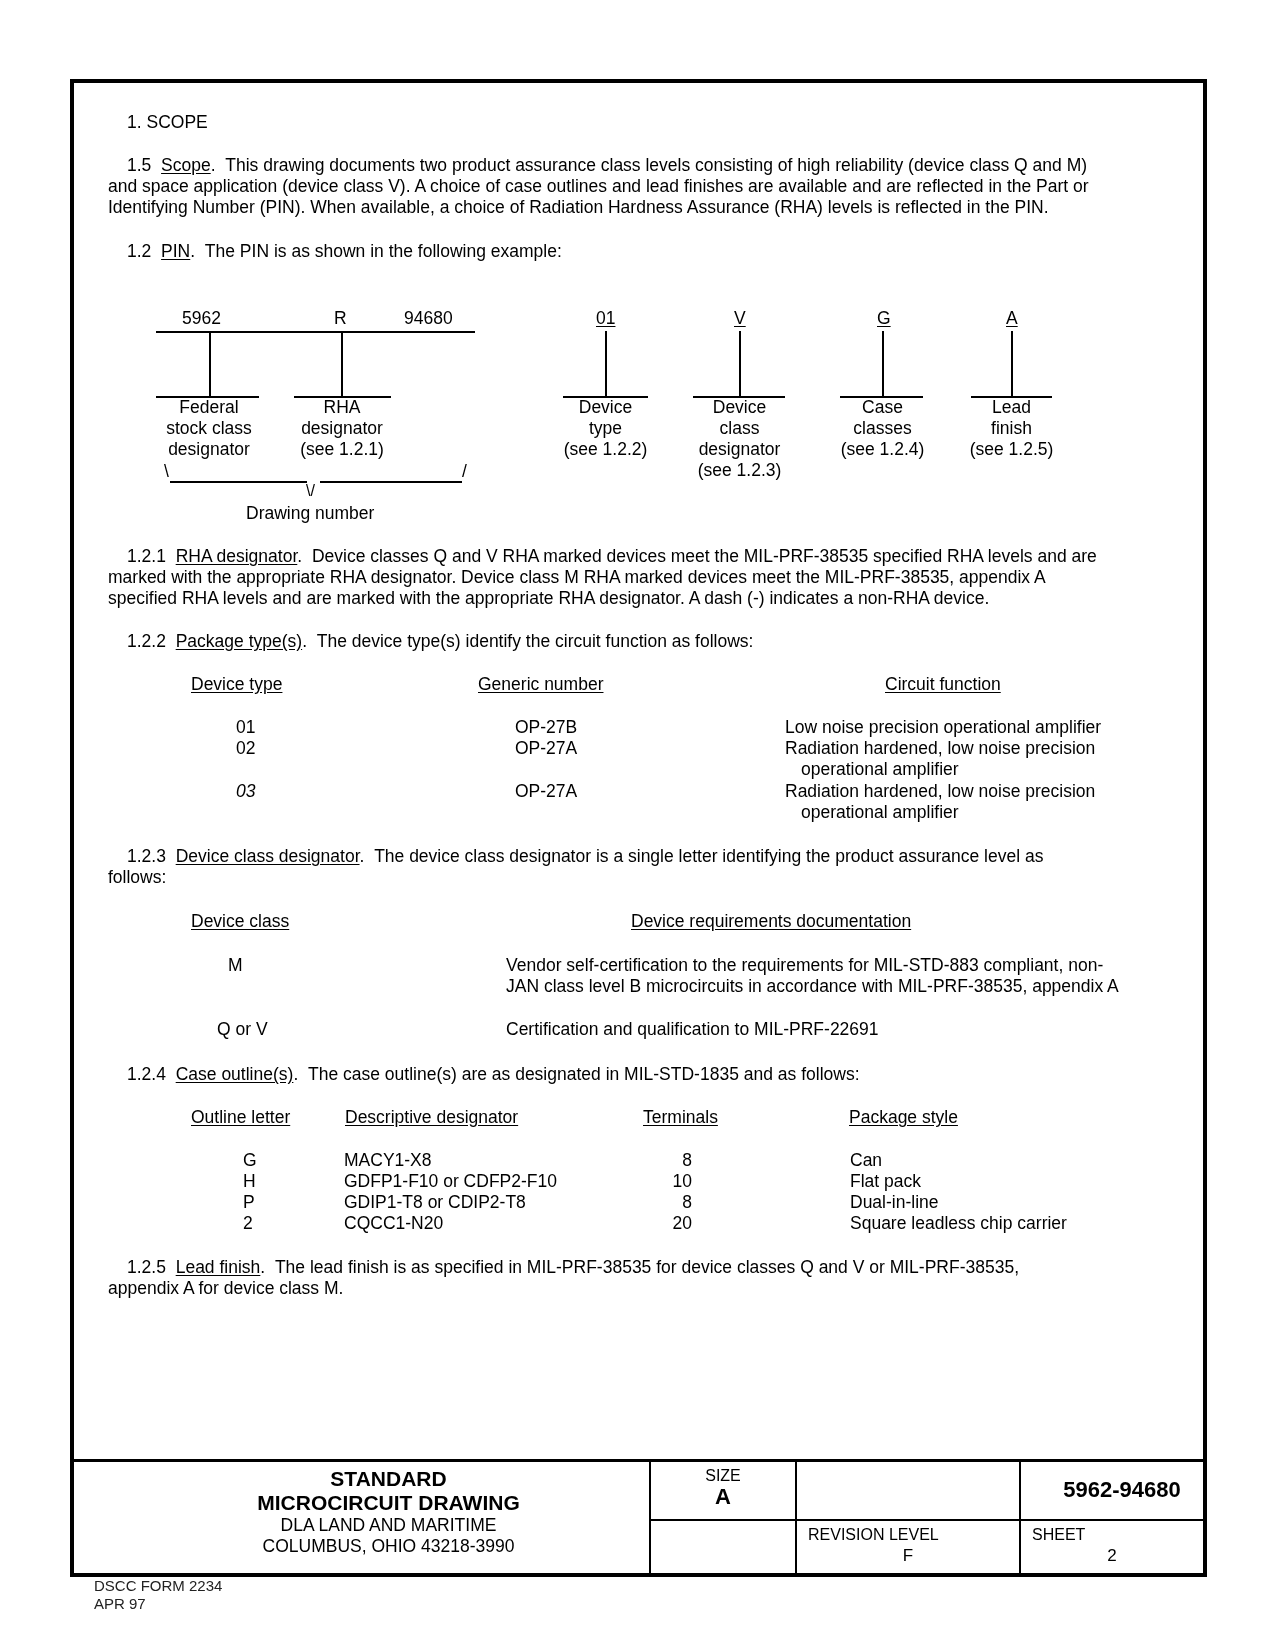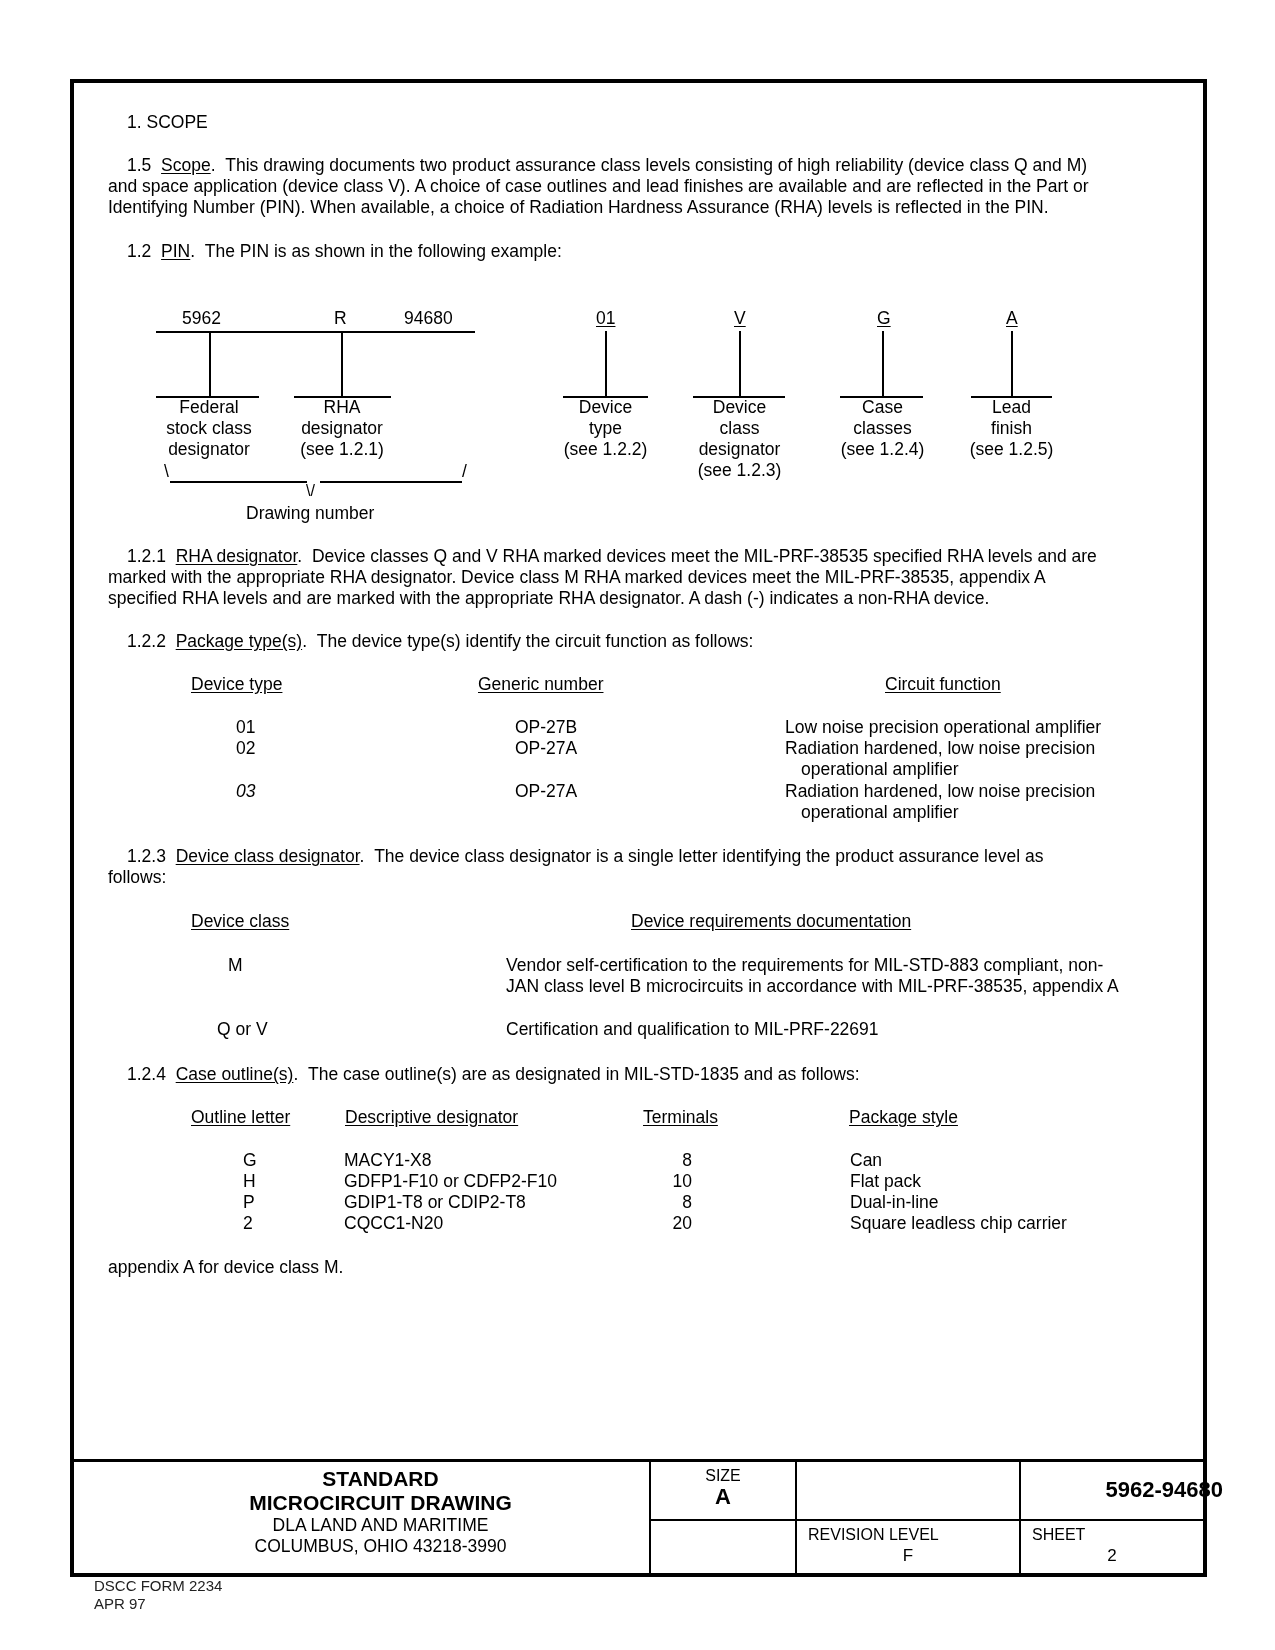"1.2.5 Lead finish. The lead" div { html: none -> <div><span>1.2.5</span>&nbsp;&nbsp;<span>Lead finish</span>.&nbsp;&nbsp;<span>The lead finish is as specified in MIL-PRF-38535 for device classes Q and V or MIL-PRF-38535,</span></div> }
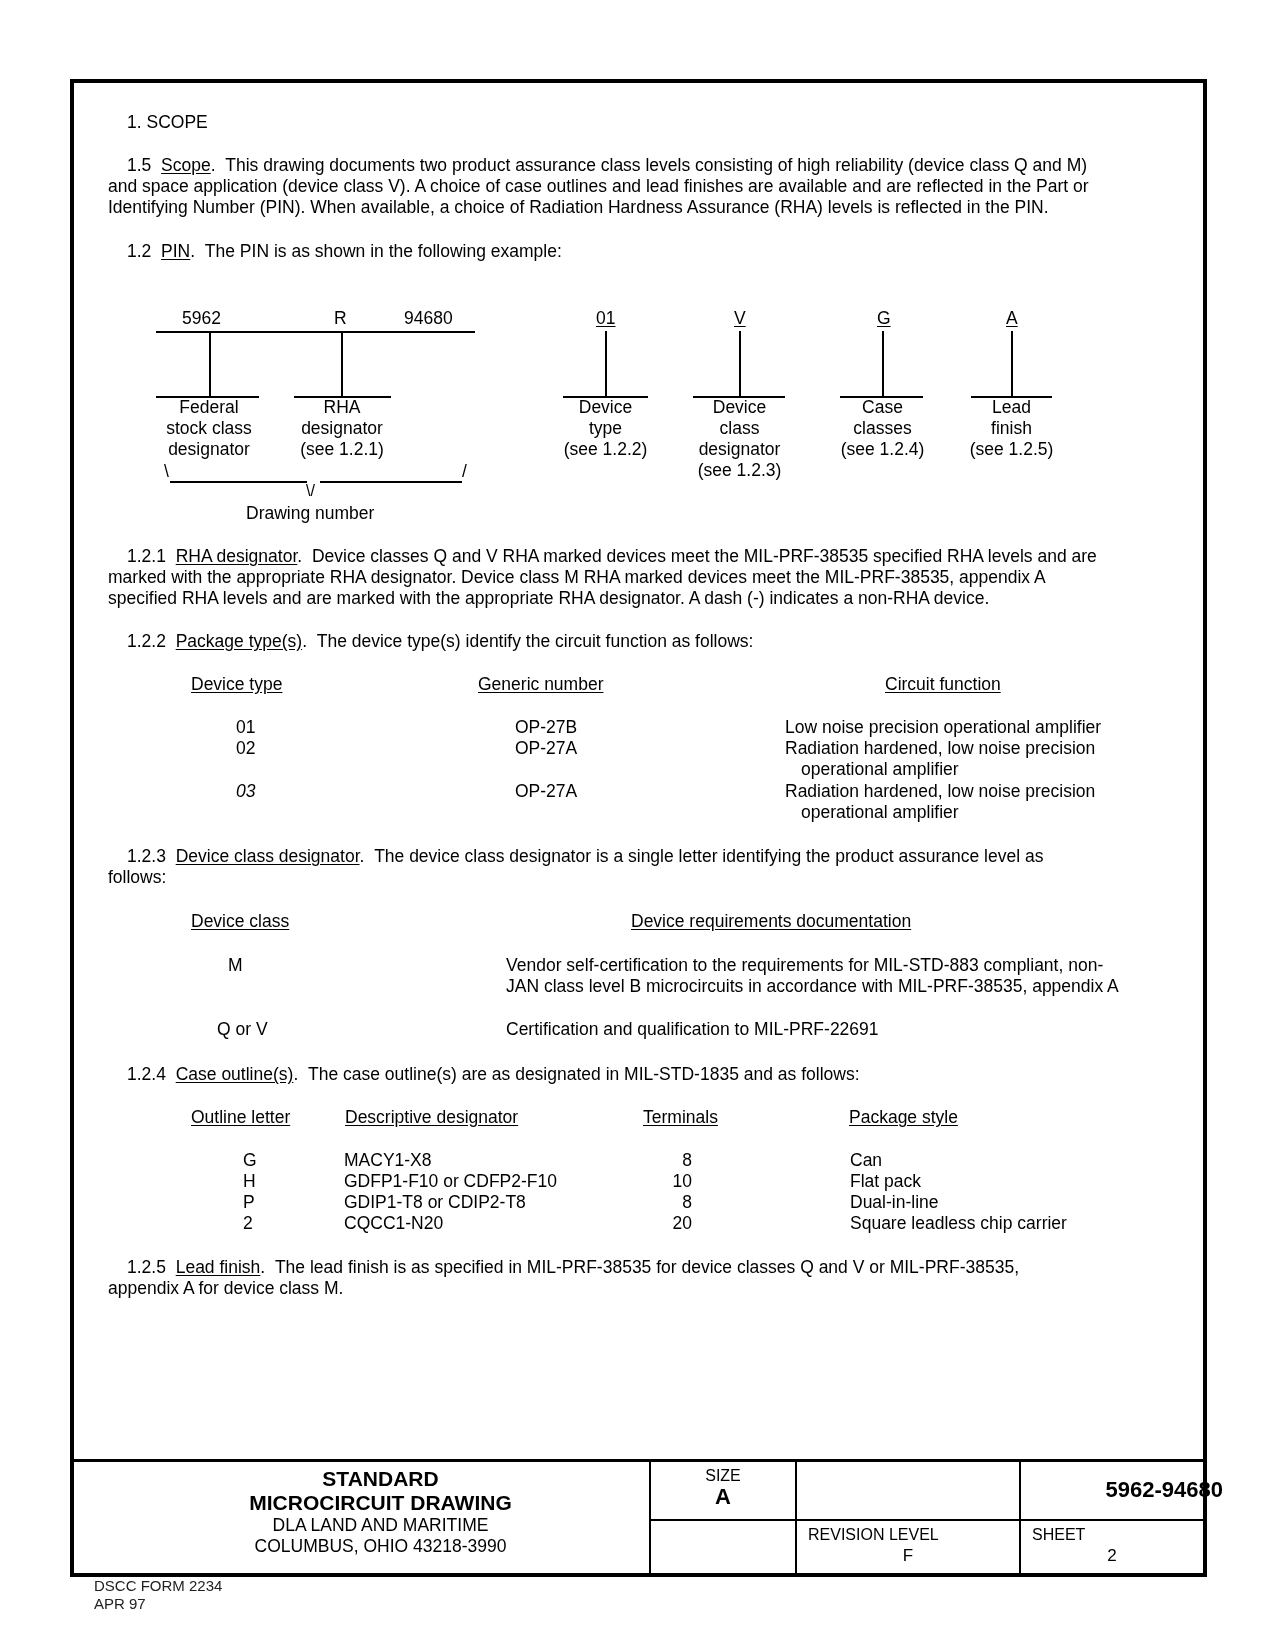"STANDARD" div.tb { left: 66px -> 74px }
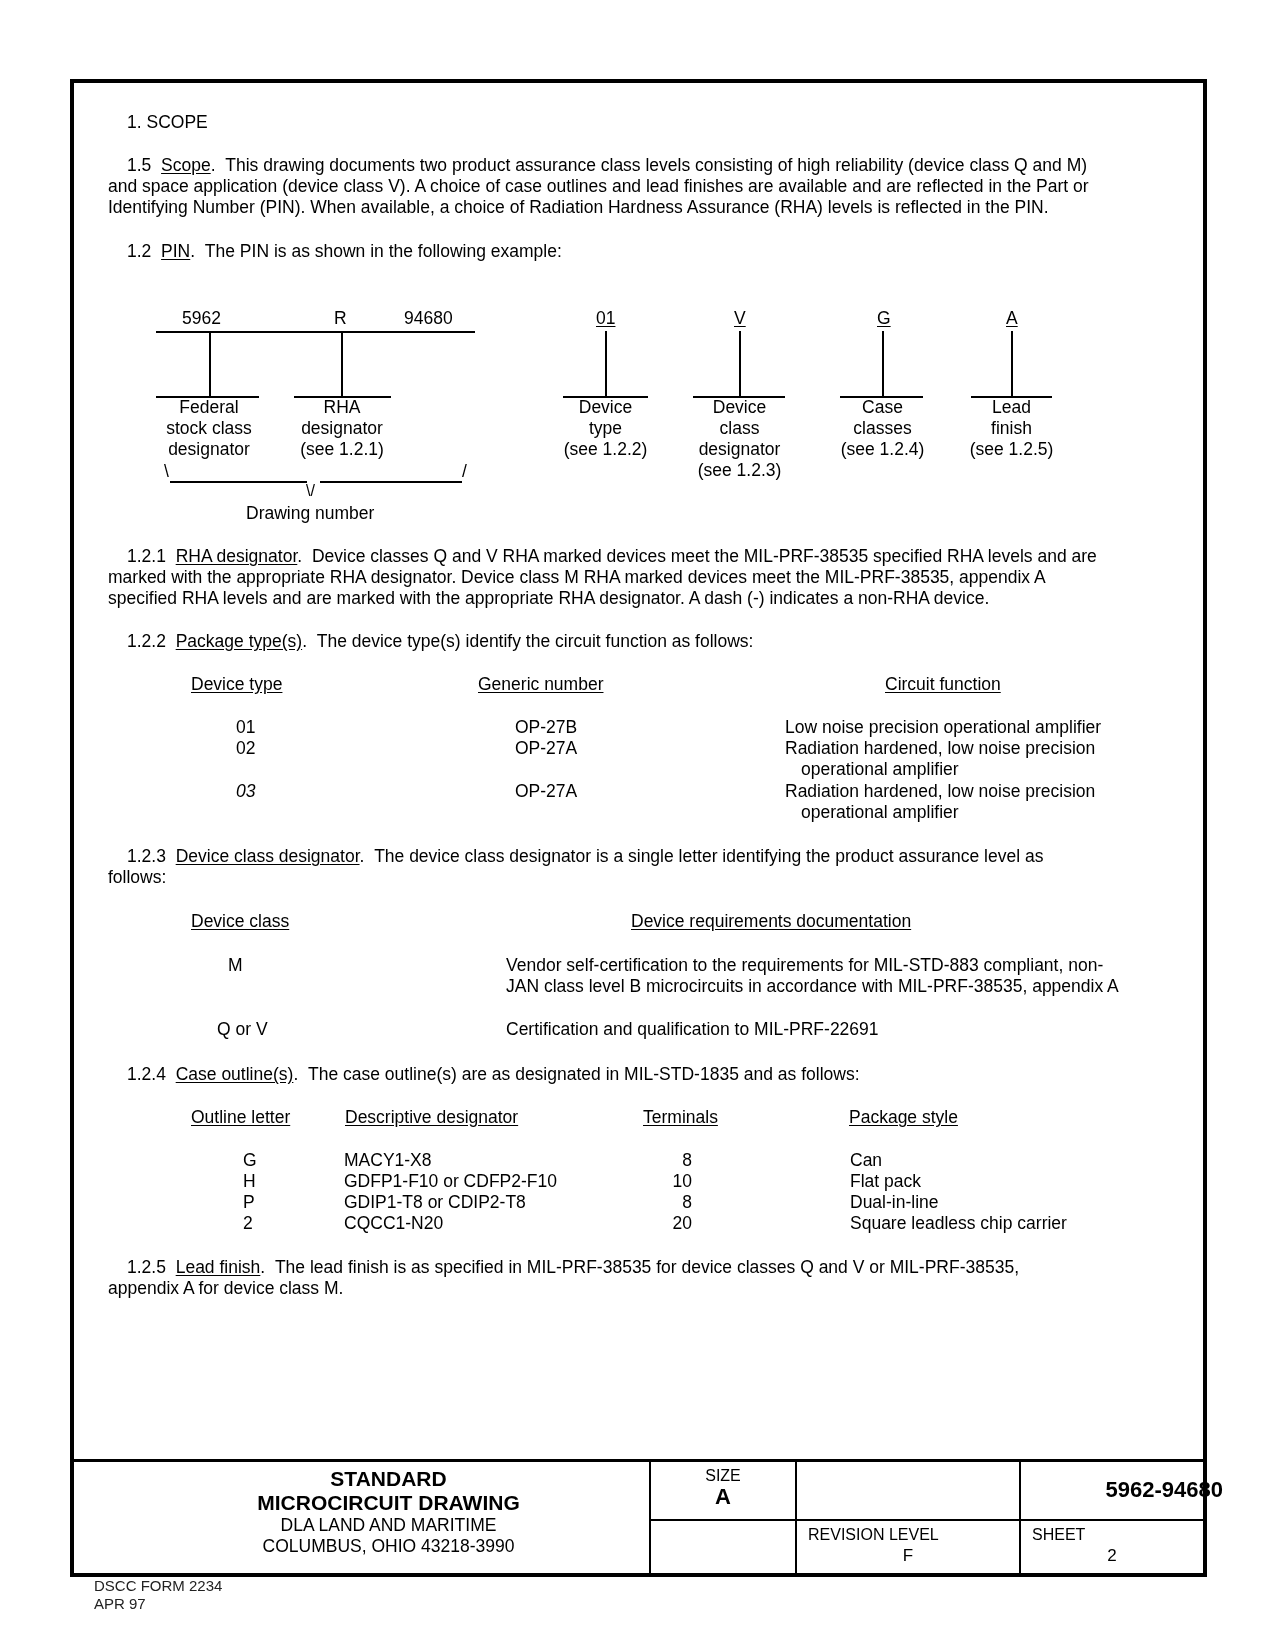"5962-94680" div.tb { text-align: right -> none }
